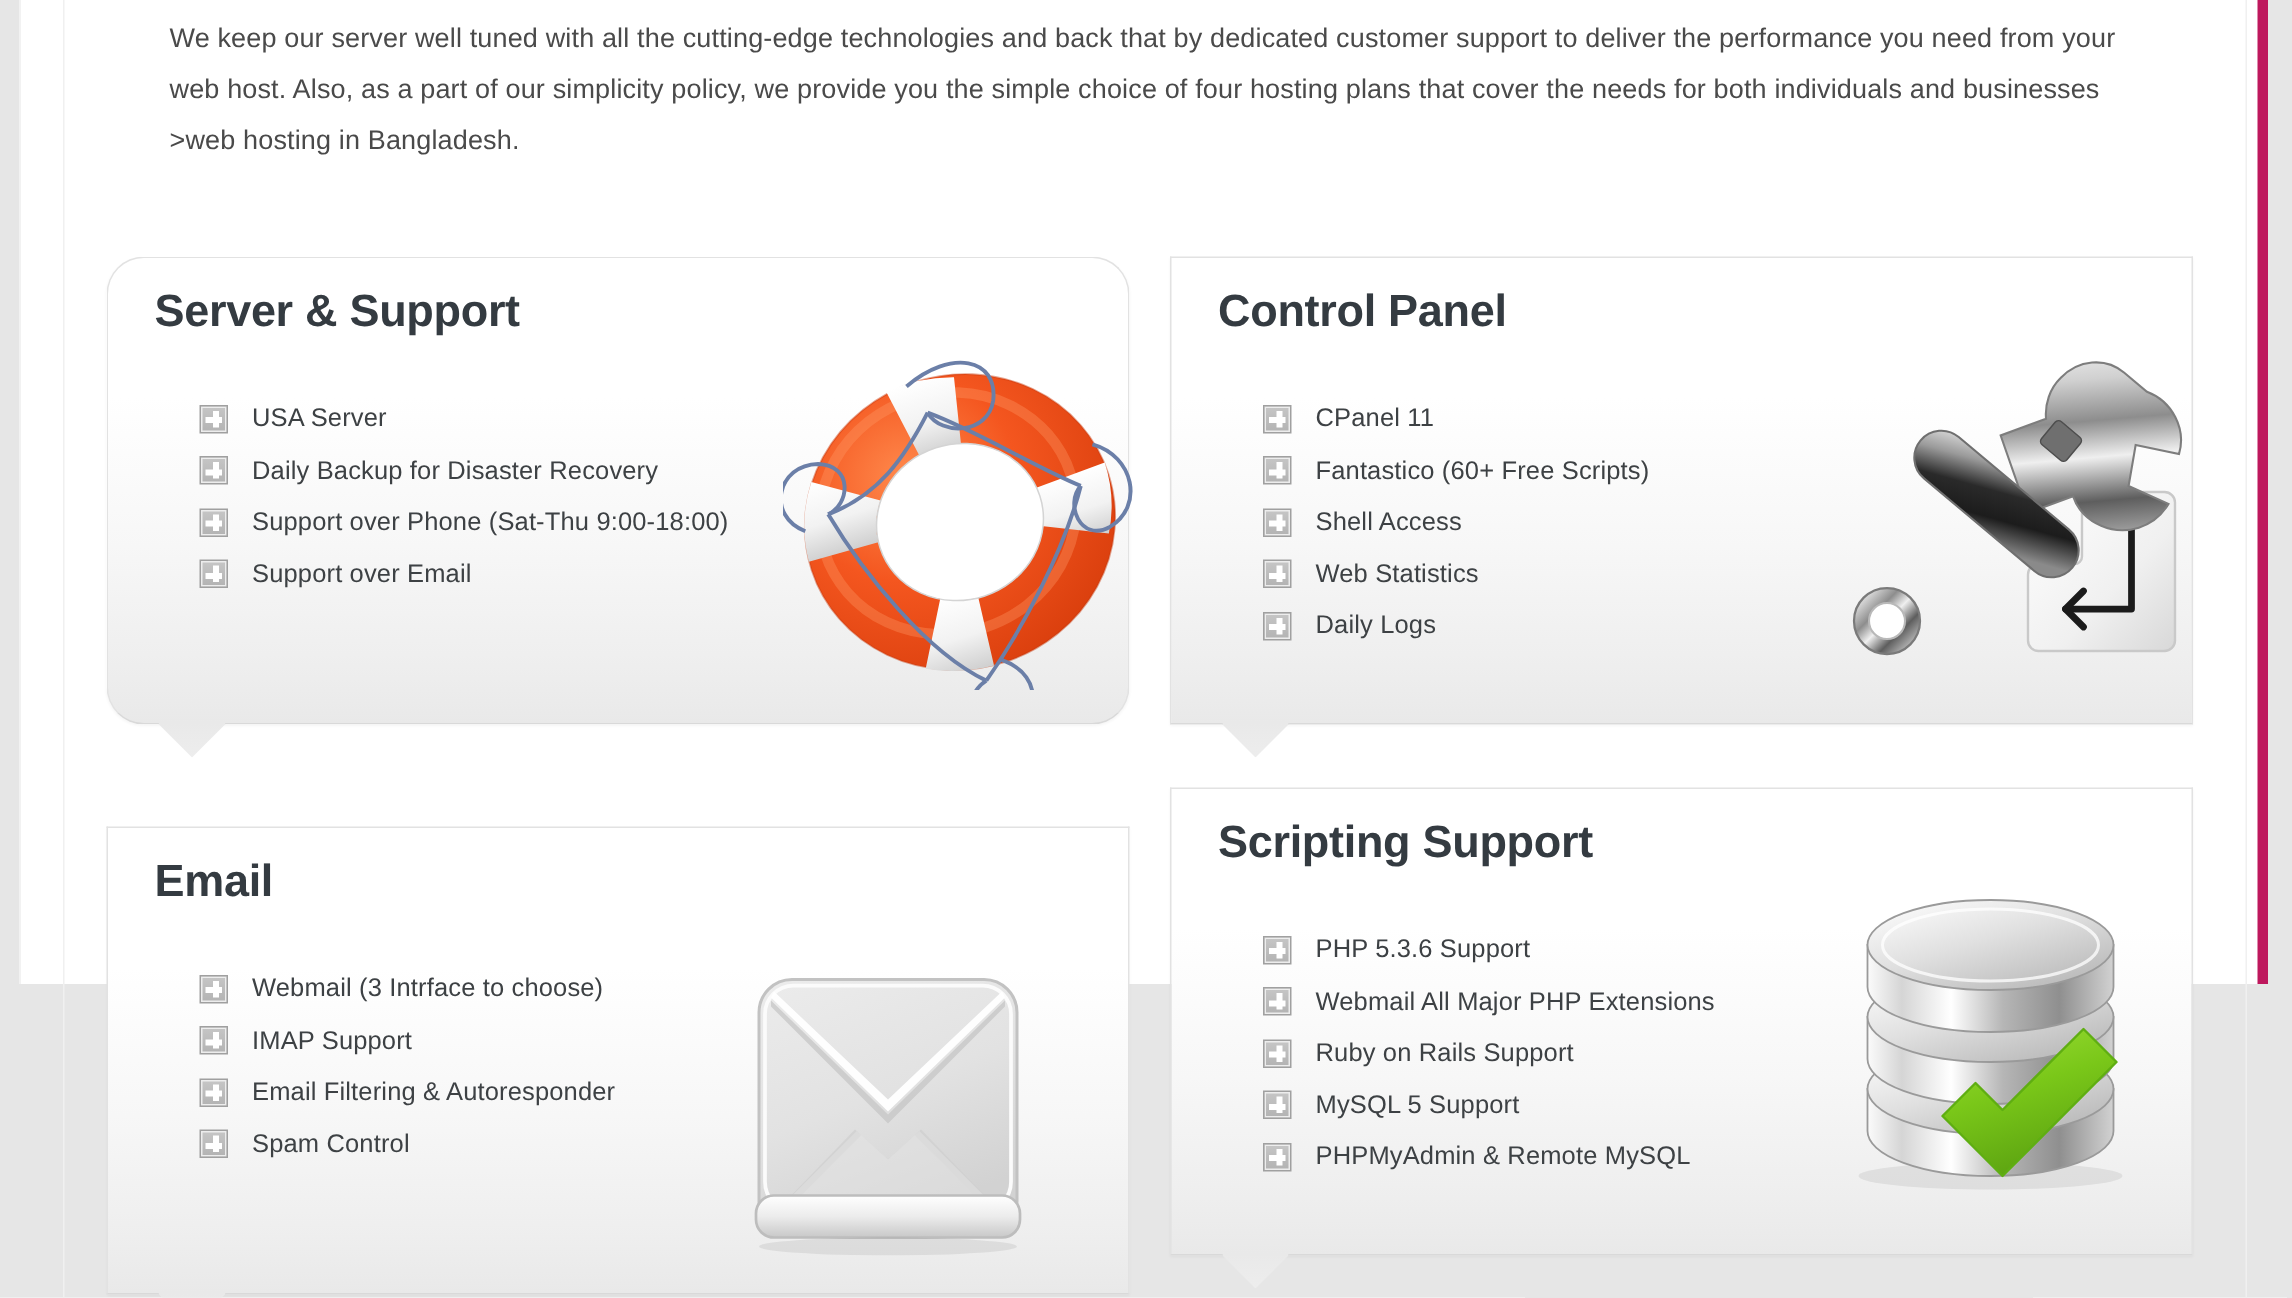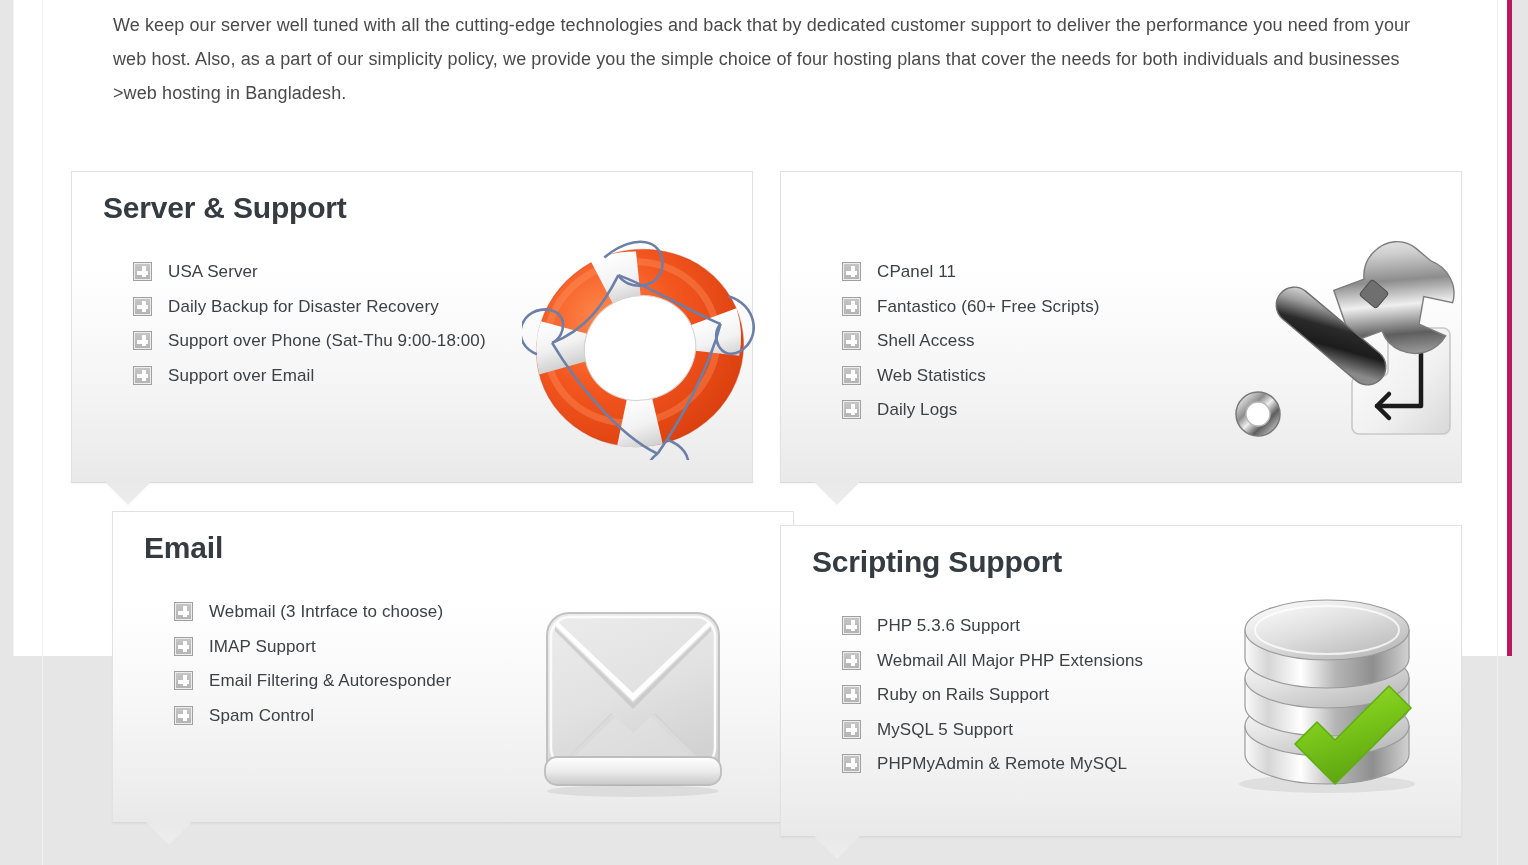"We keep our server well" #content-shell { border-right: 5px solid #be185d -> 7px solid #be185d }
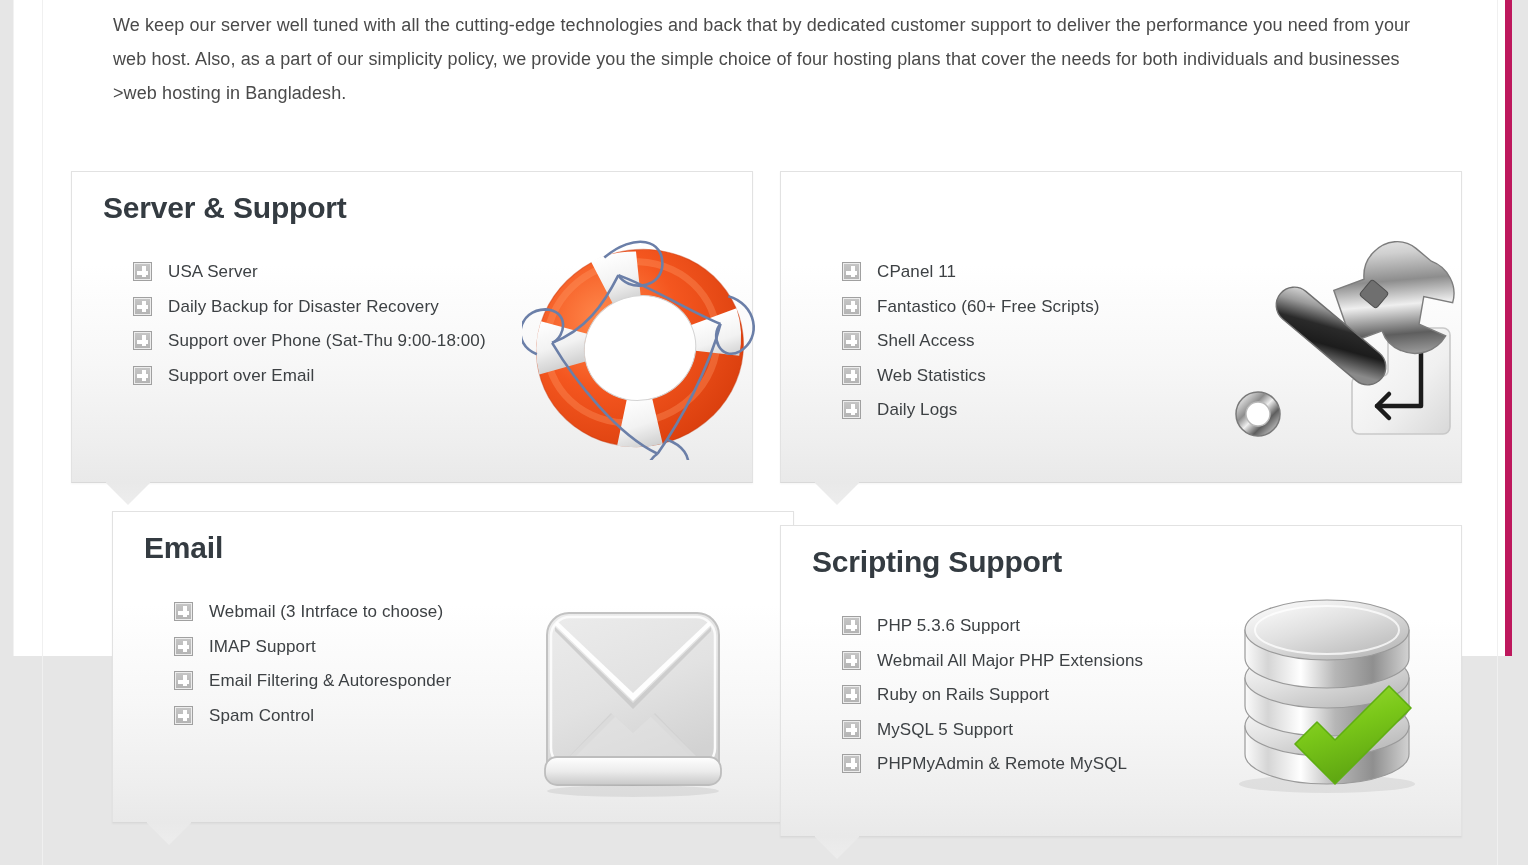"Server & Support" .panel.p1 { border-radius: none -> 25px }
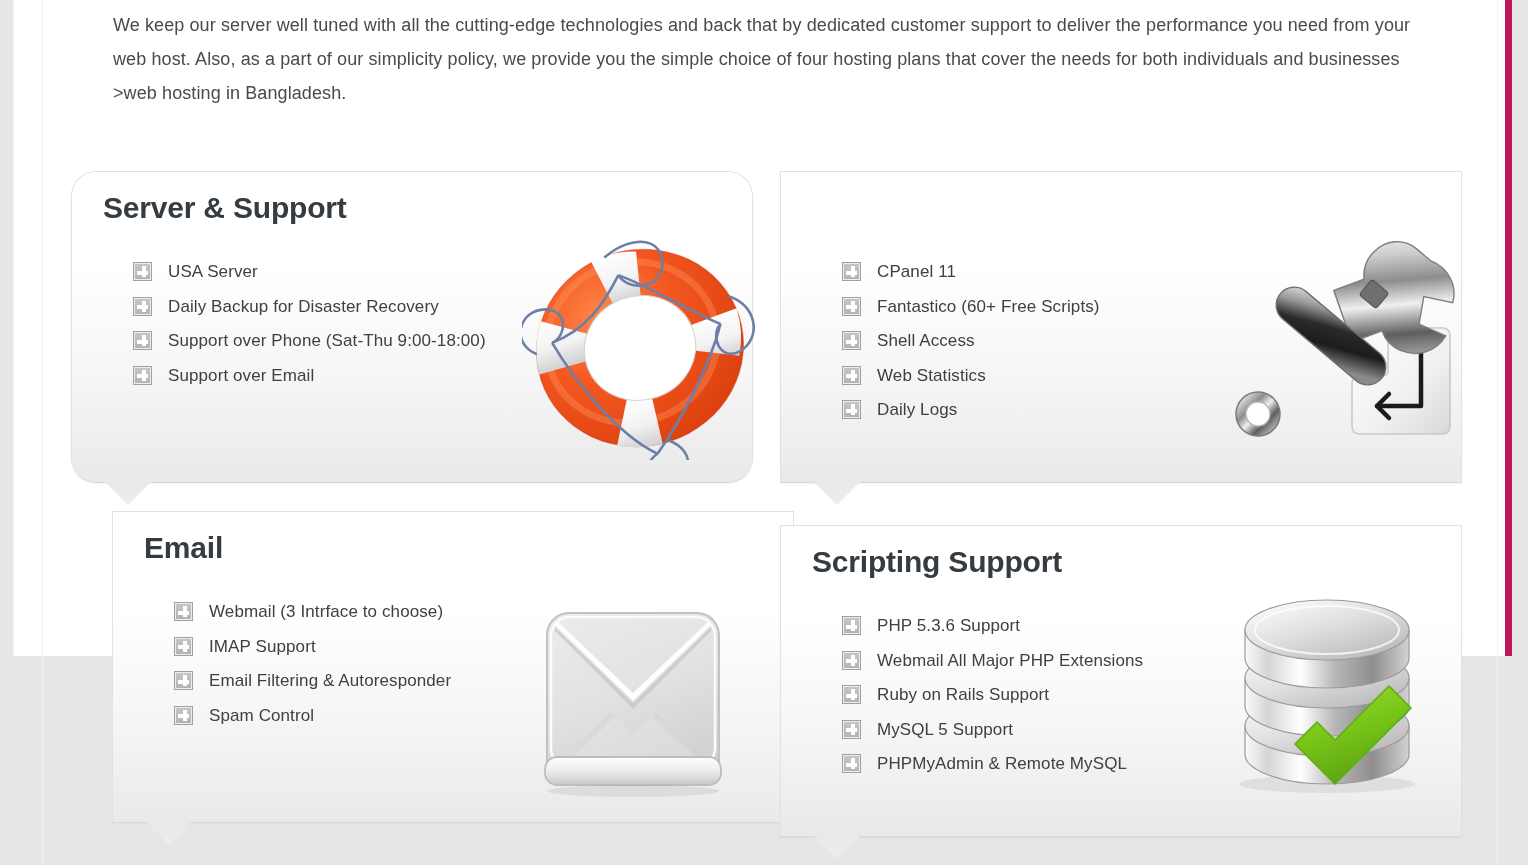"Control Panel" h2.panel-title { html: none -> <h2>Control Panel</h2> }
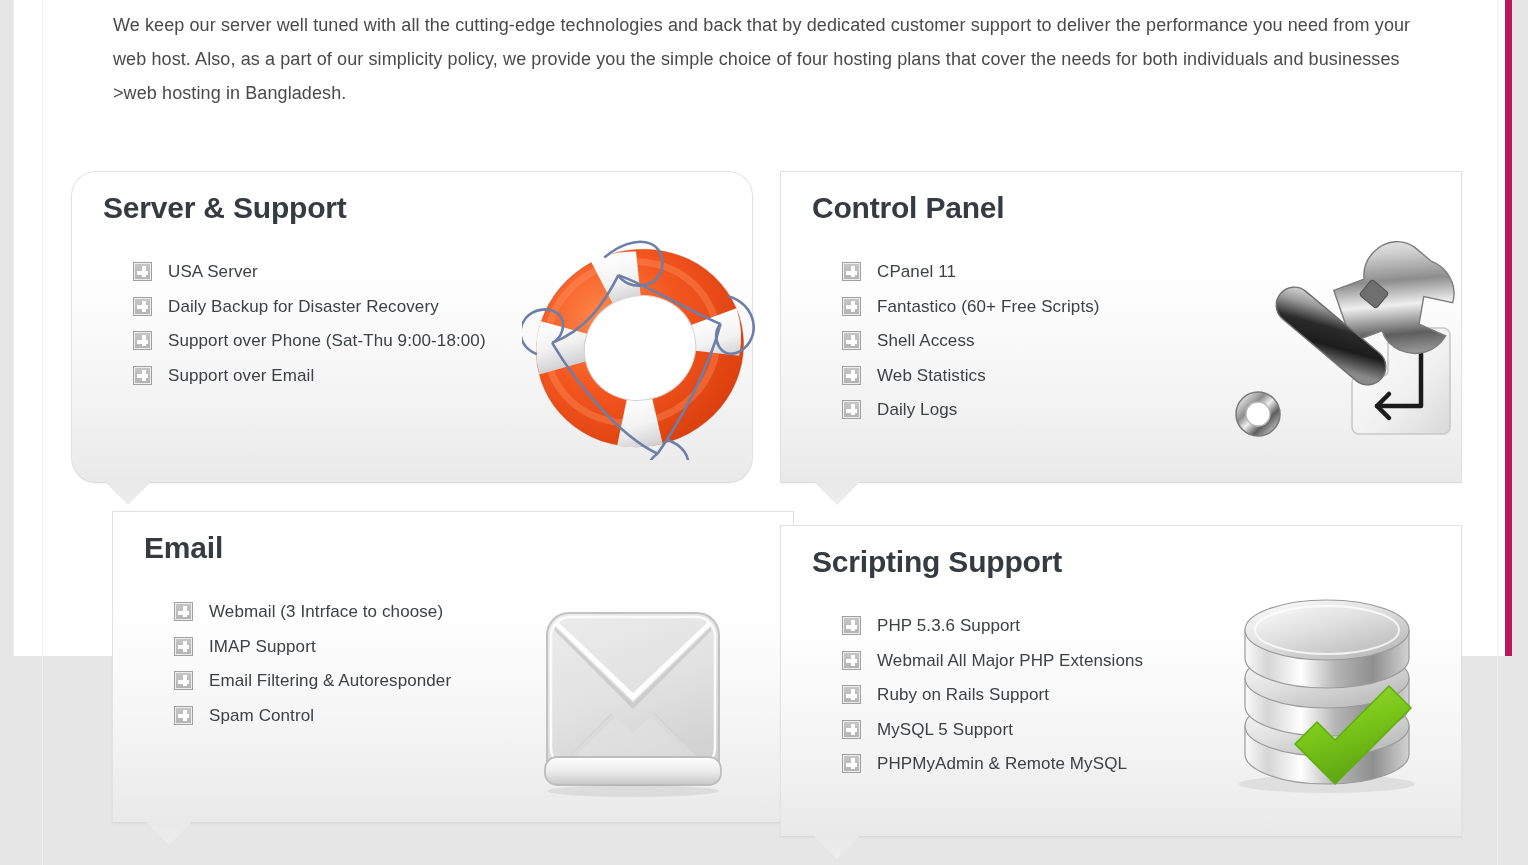"USA Server" .feature-item { align-items: flex-start -> center }
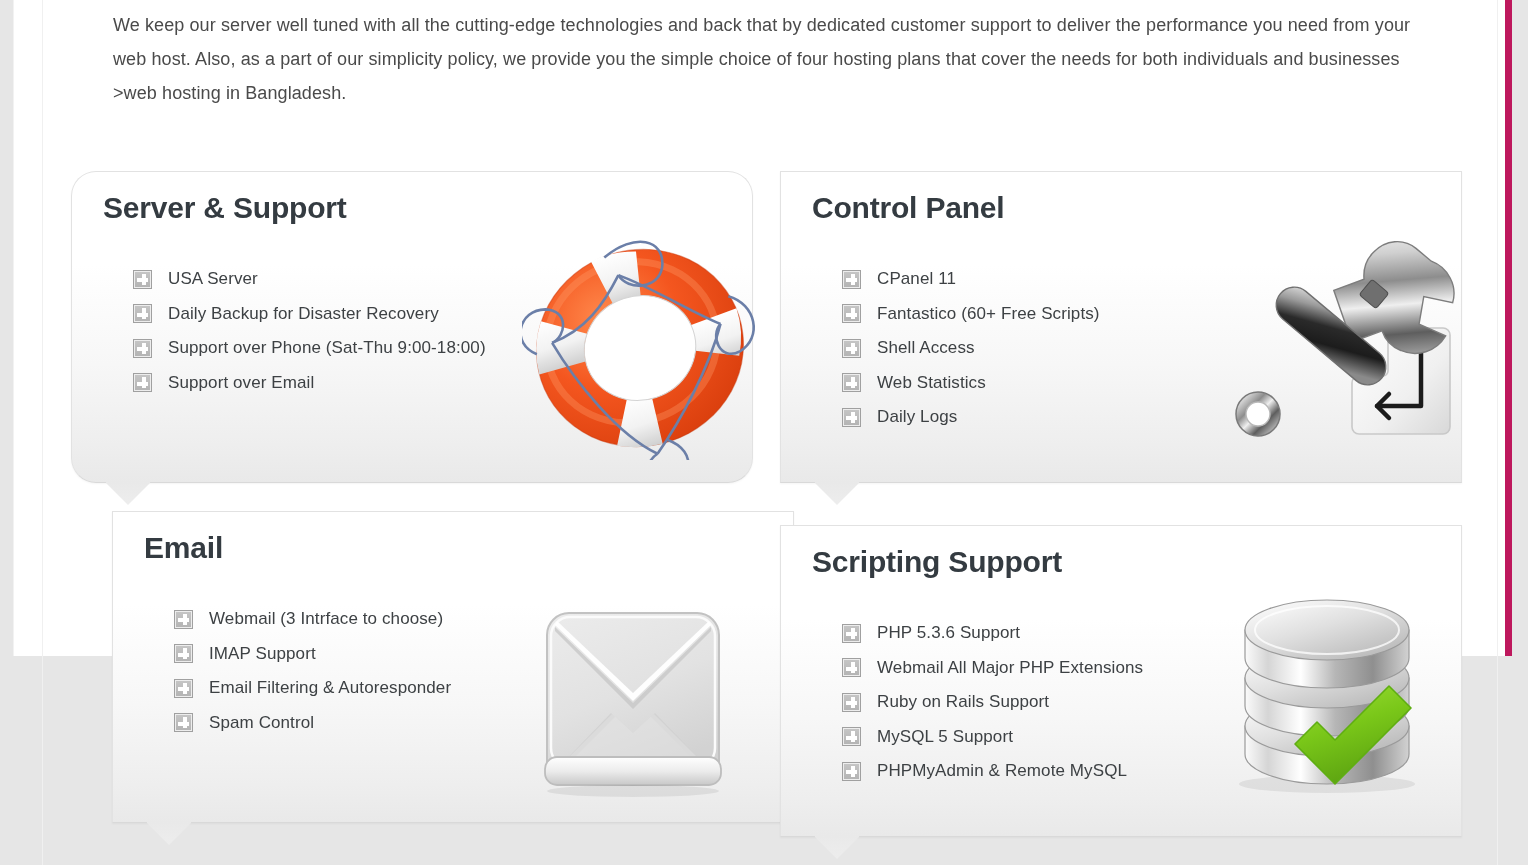"Email" .panel.p3 { margin-left: 41px -> none; top: 511px -> 551px }
